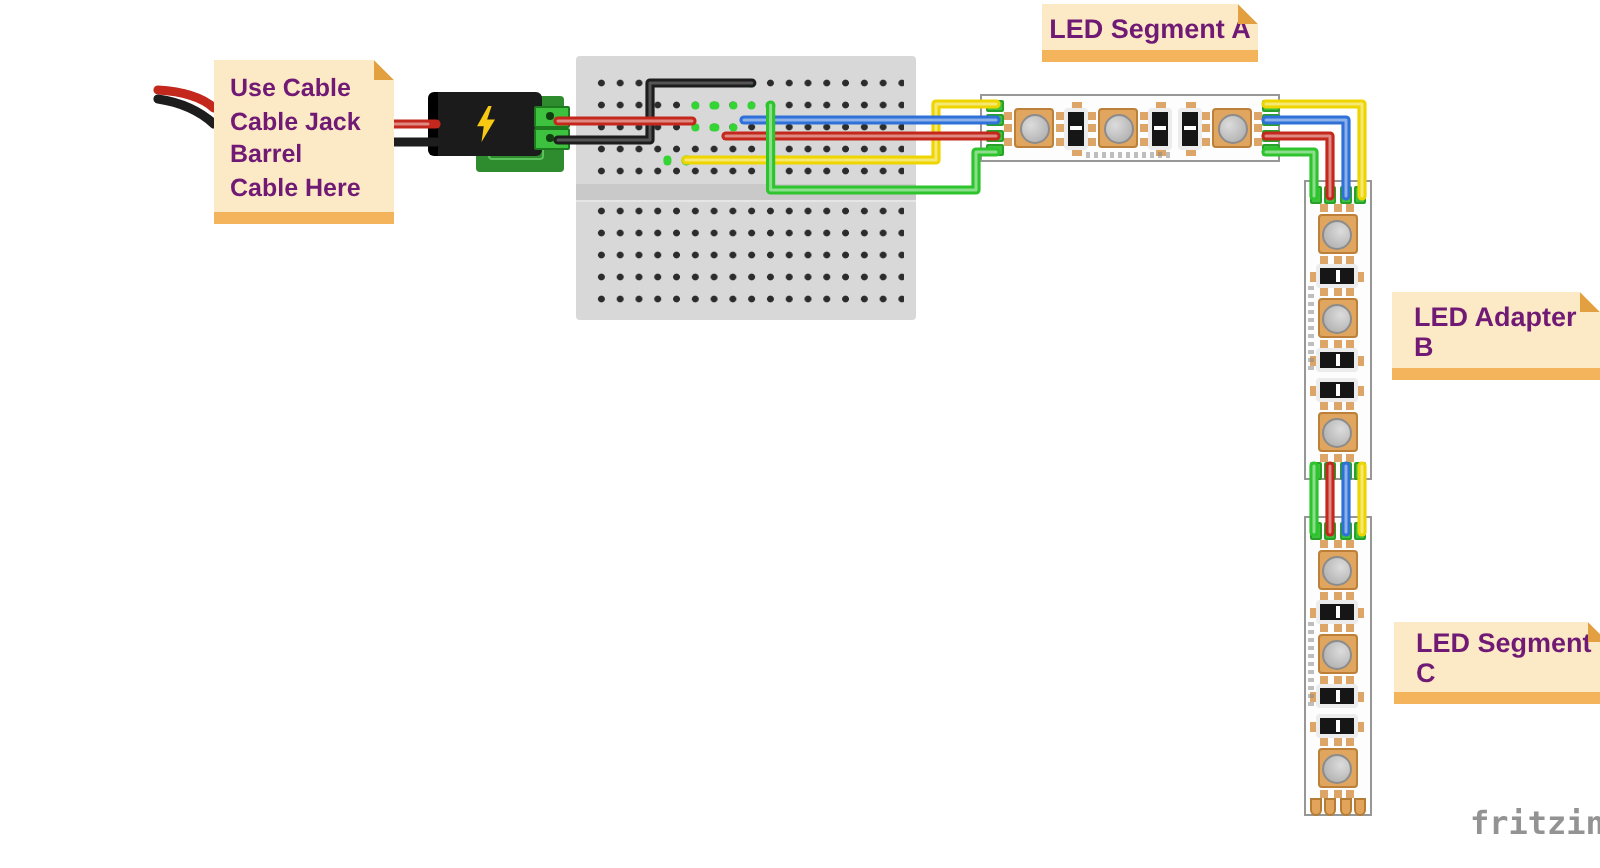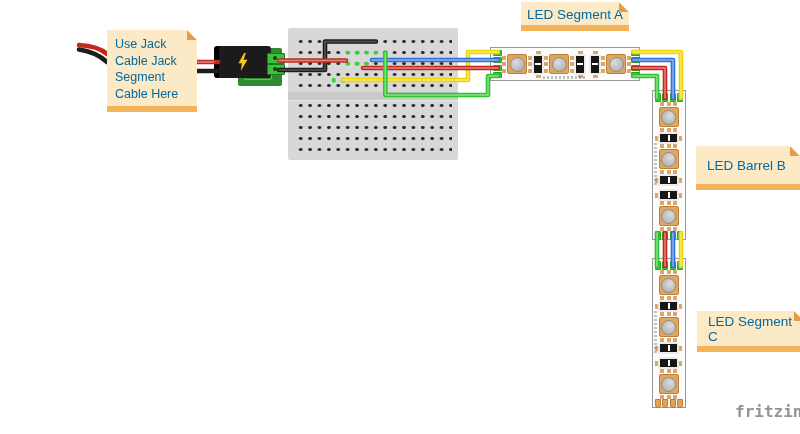"LED Segment A" .note .txt { color: #0369a1 -> #701a75; font-weight: normal -> bold }
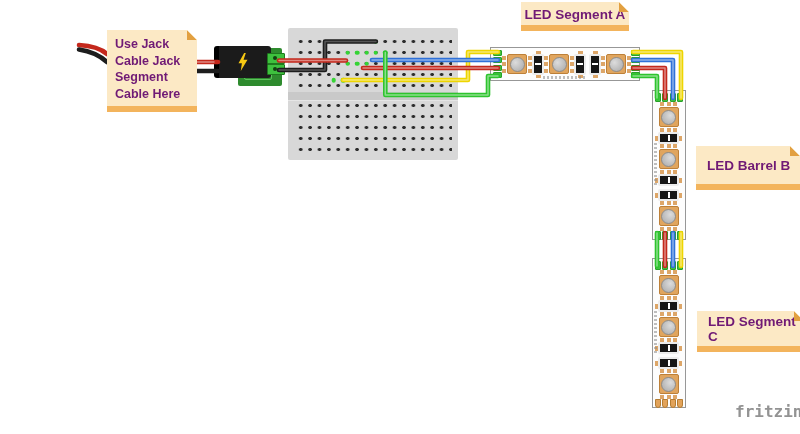"Use Jack" div { text: Jack -> Cable }
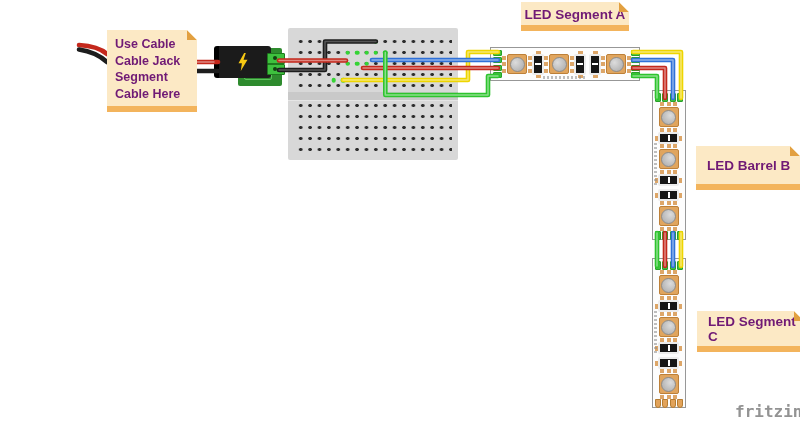"Segment" div { text: Segment -> Barrel }
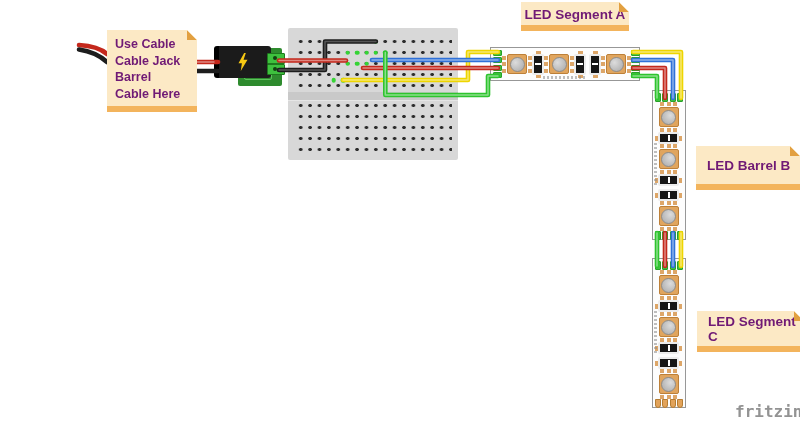"LED Barrel B" div.txt { text: Barrel -> Adapter }
